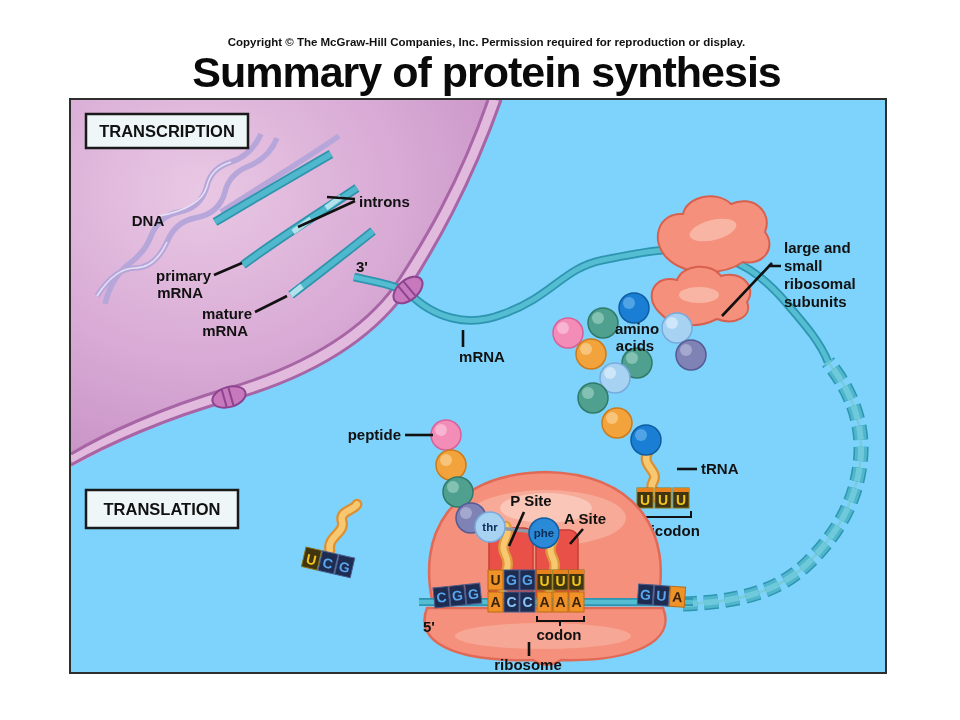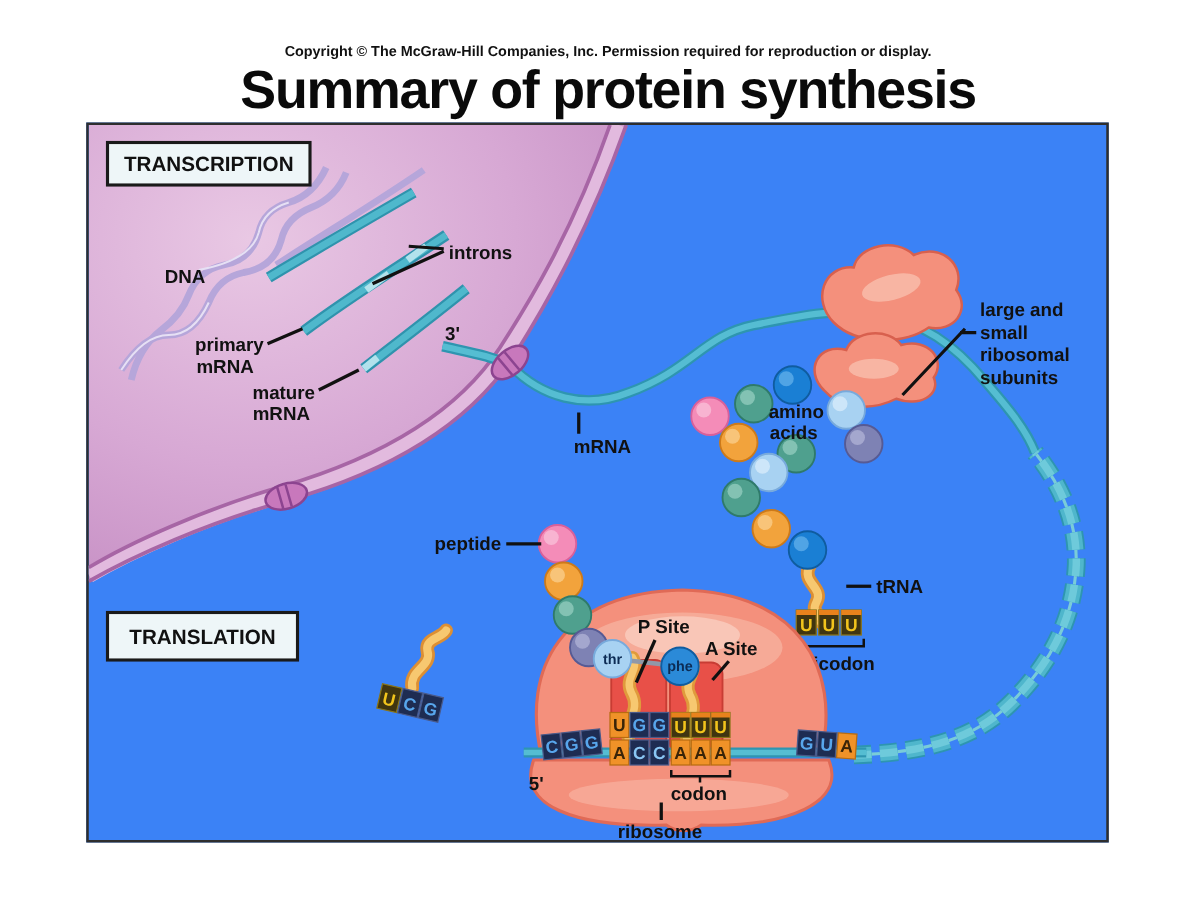"TRANSCRIPTION" .diagram { background: #3b82f6 -> #7dd3fc }
